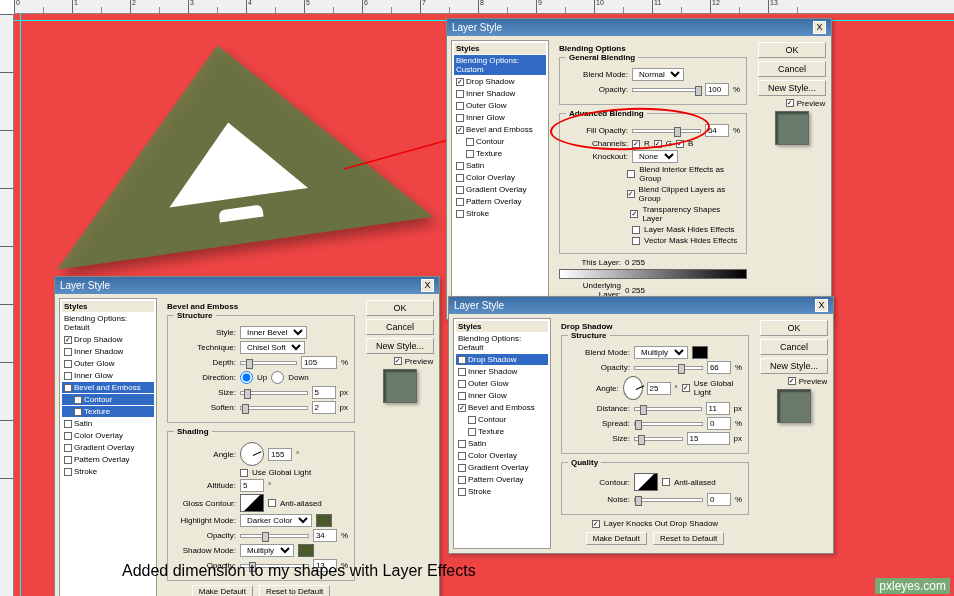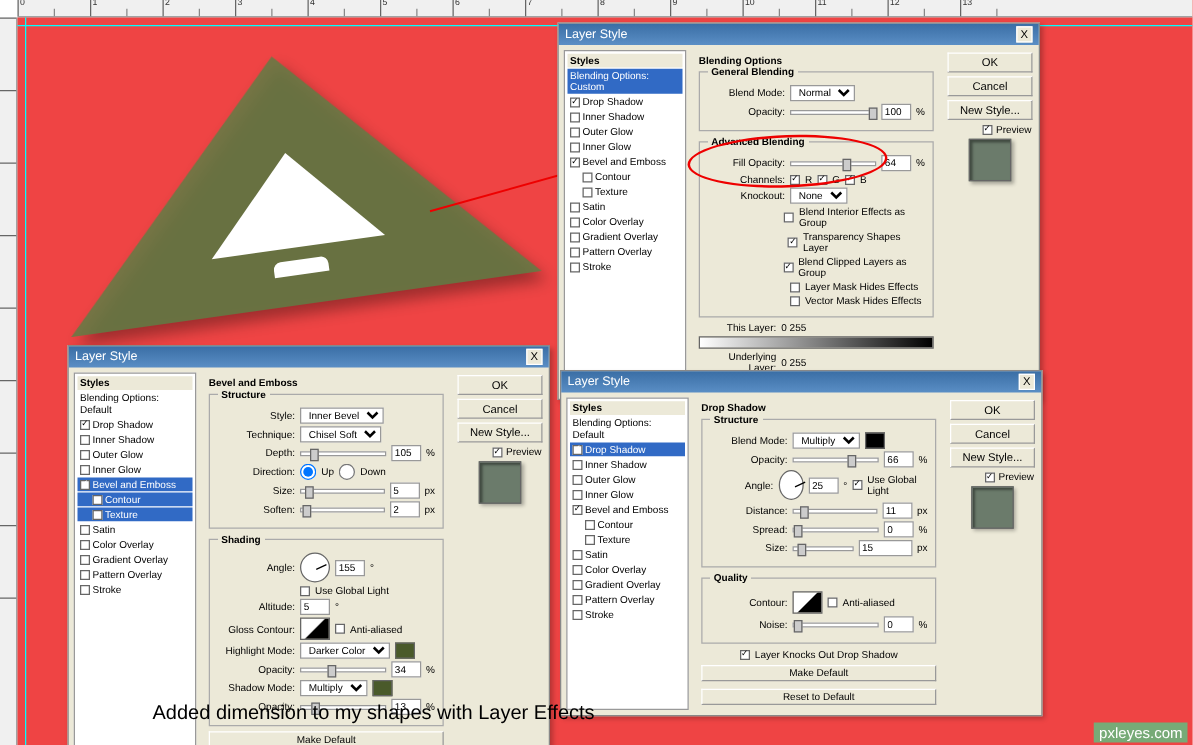"Preview" .prev-row { align-items: center -> none }
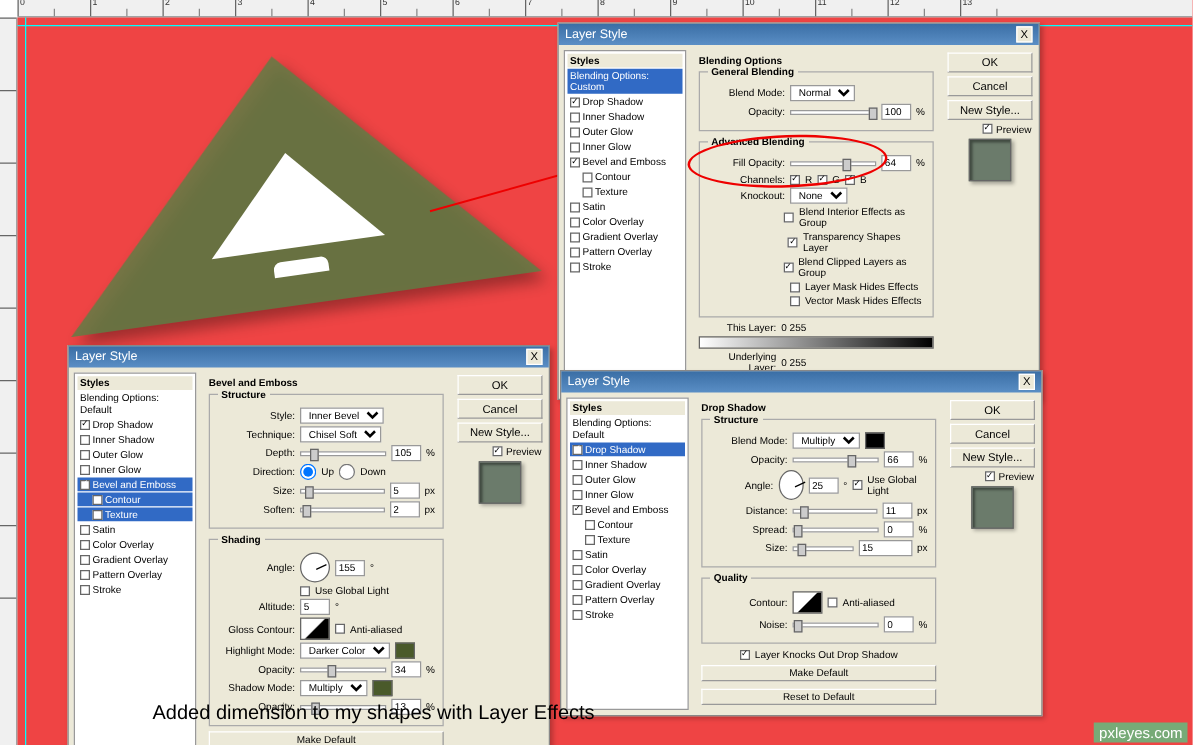"Transparency Shapes Layer" div.row { order: before "Blend Clipped Layers as Group" -> after "Blend Clipped Layers as Group" }
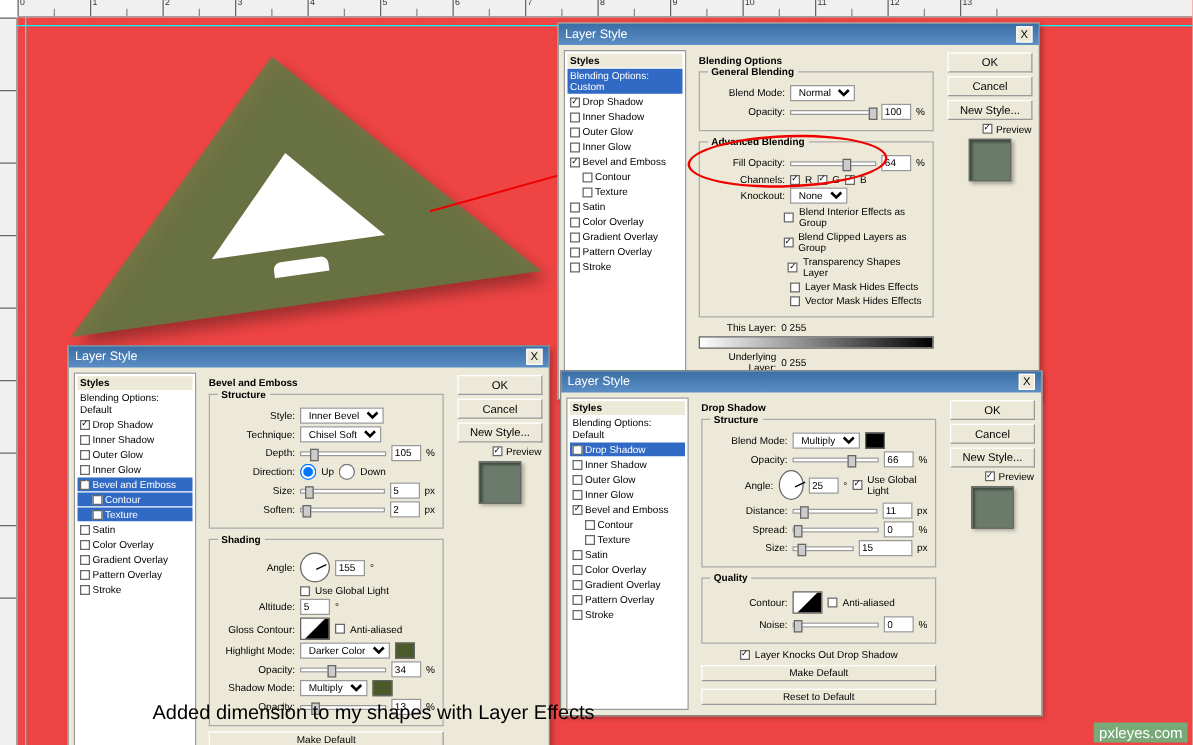"105" input { width: 24px -> 36px }
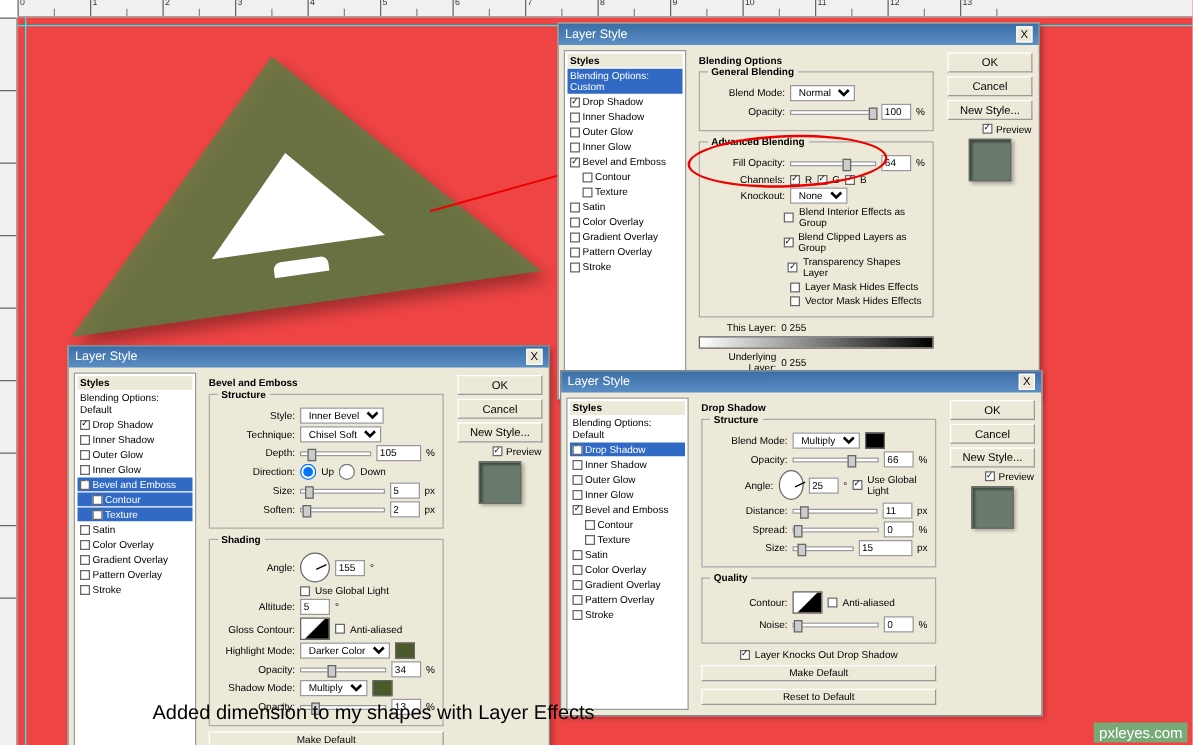"Make Default" .btn-row { flex-direction: column -> none }
